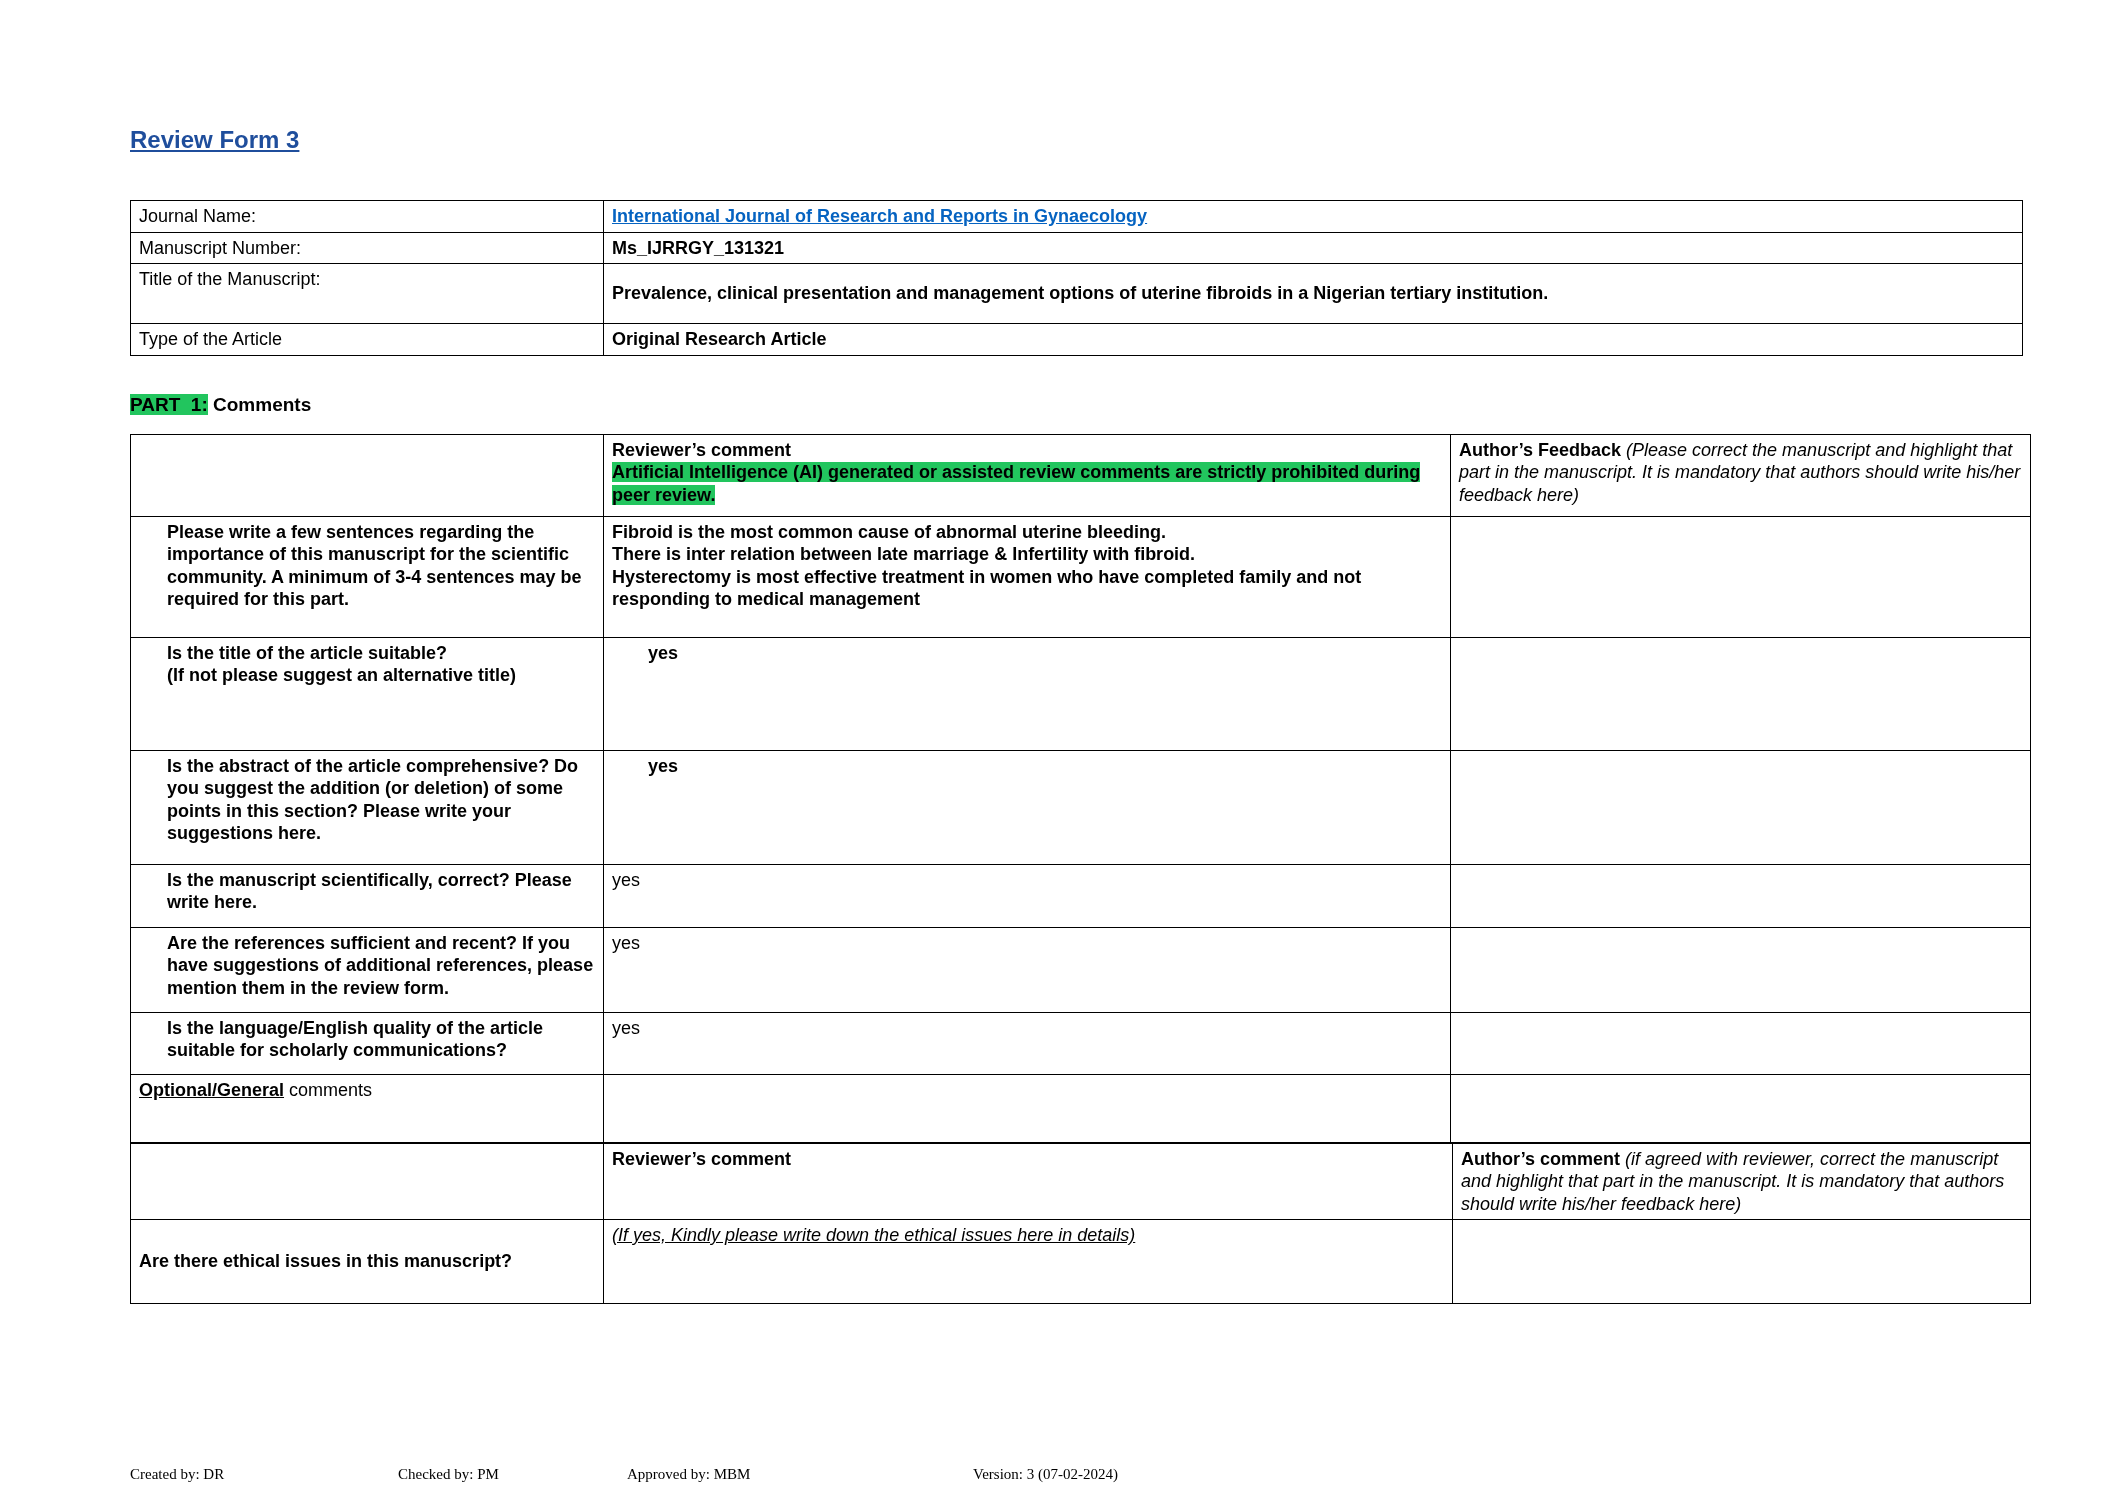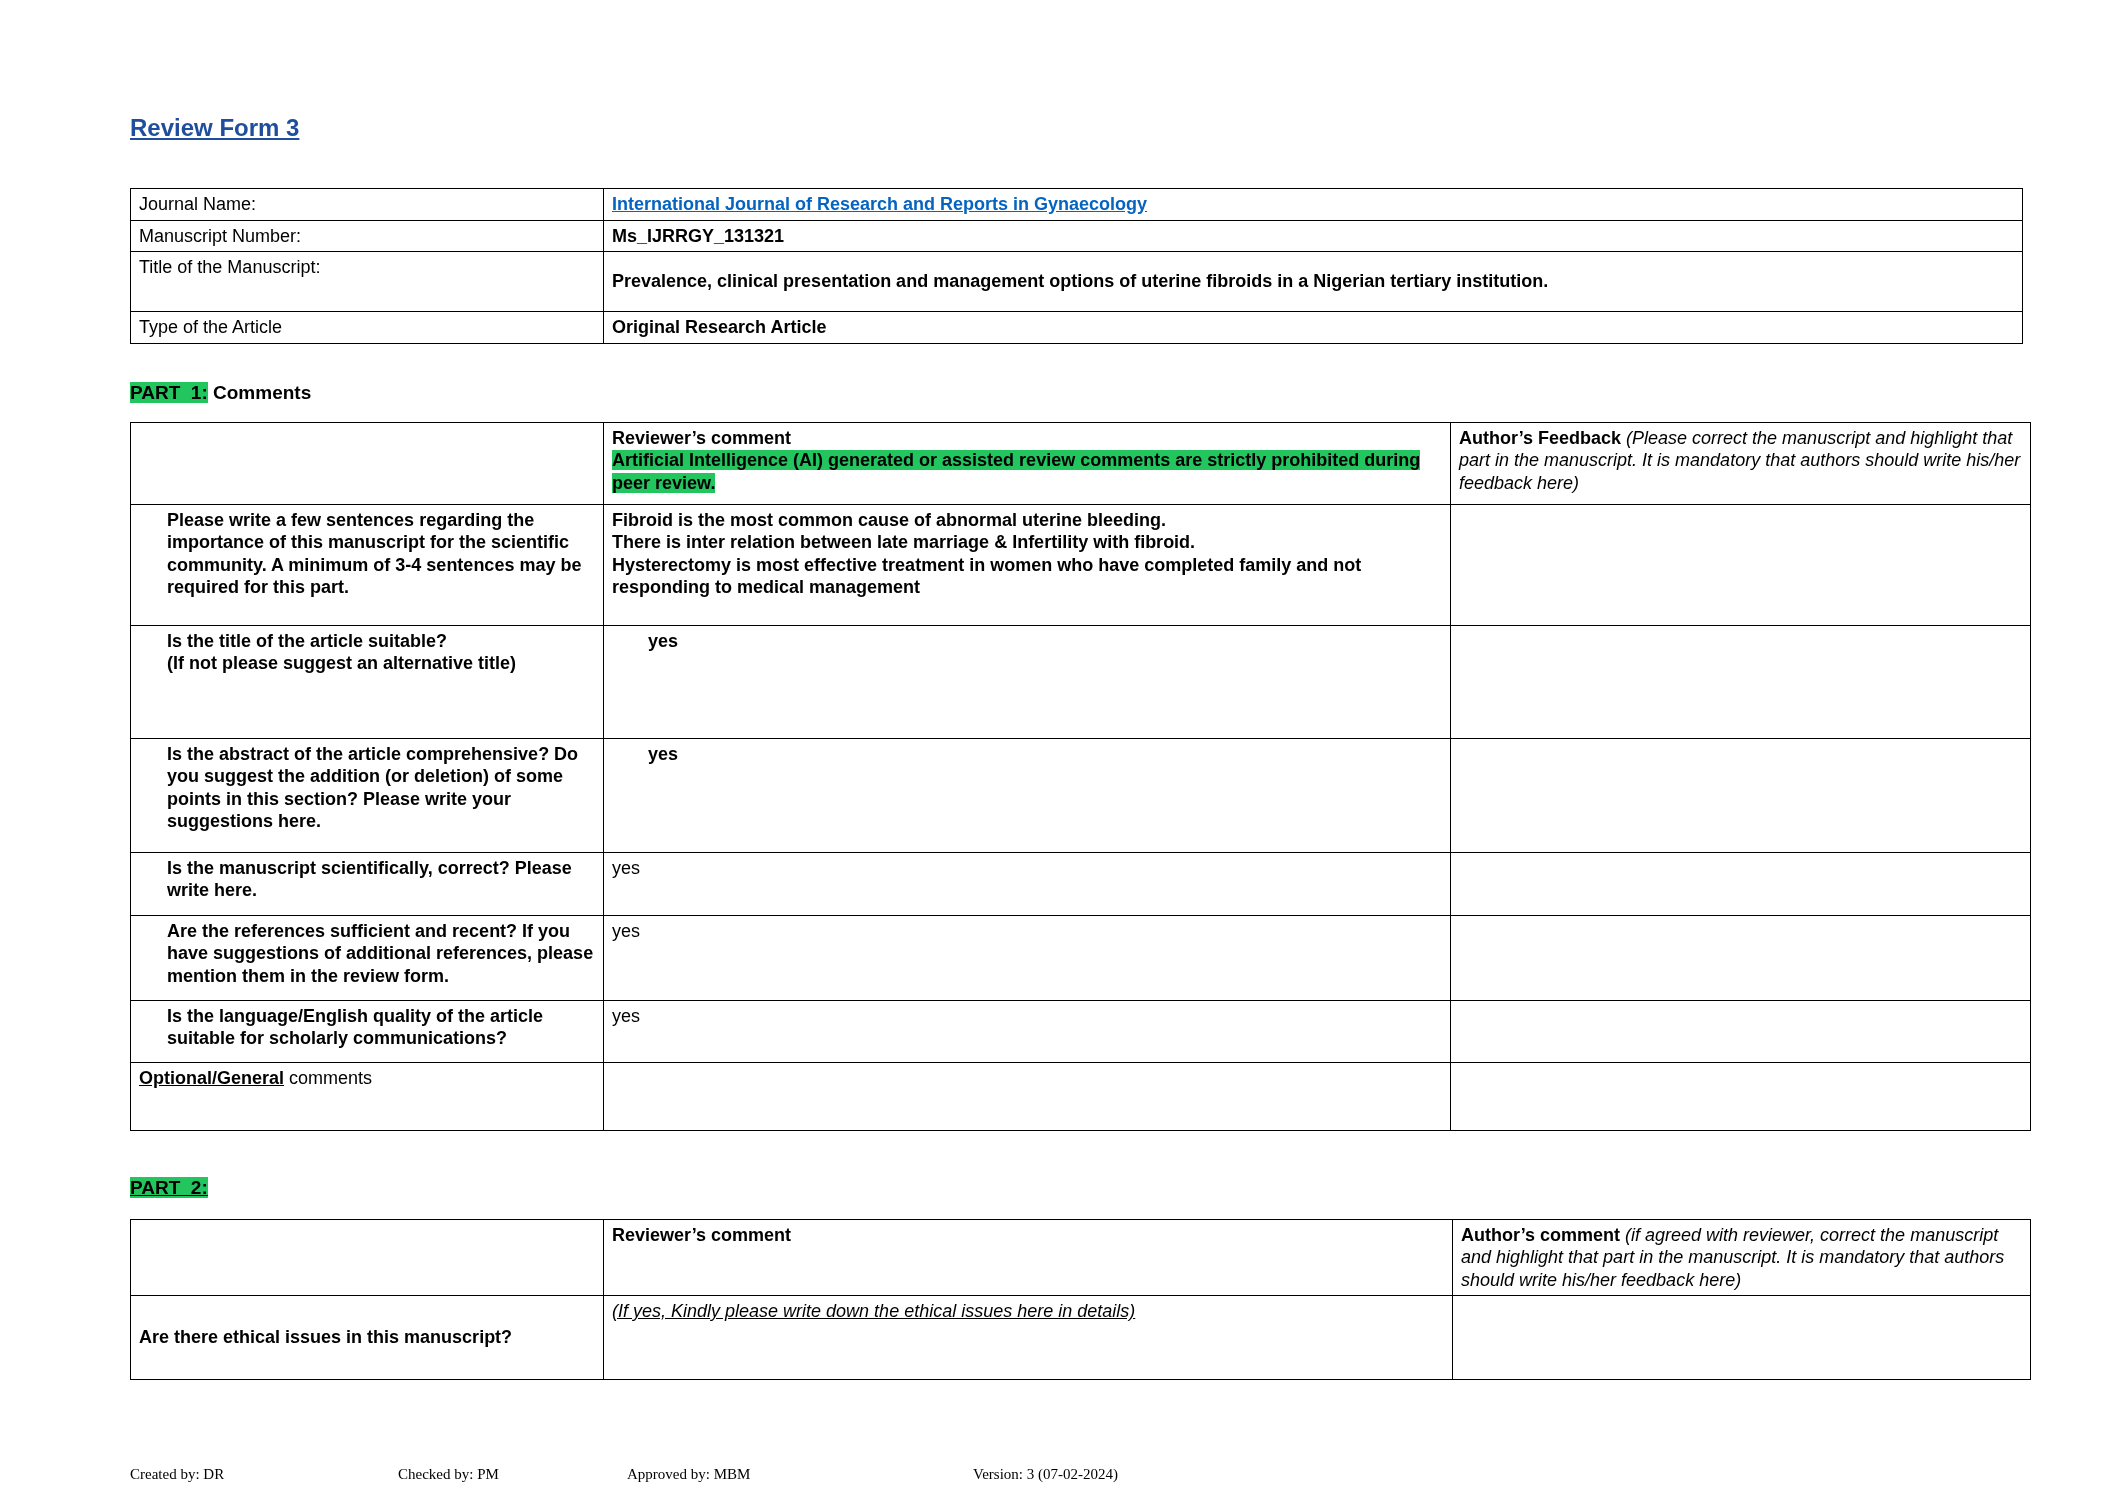"Review Form 3" .doc { top: 0 -> 12px }
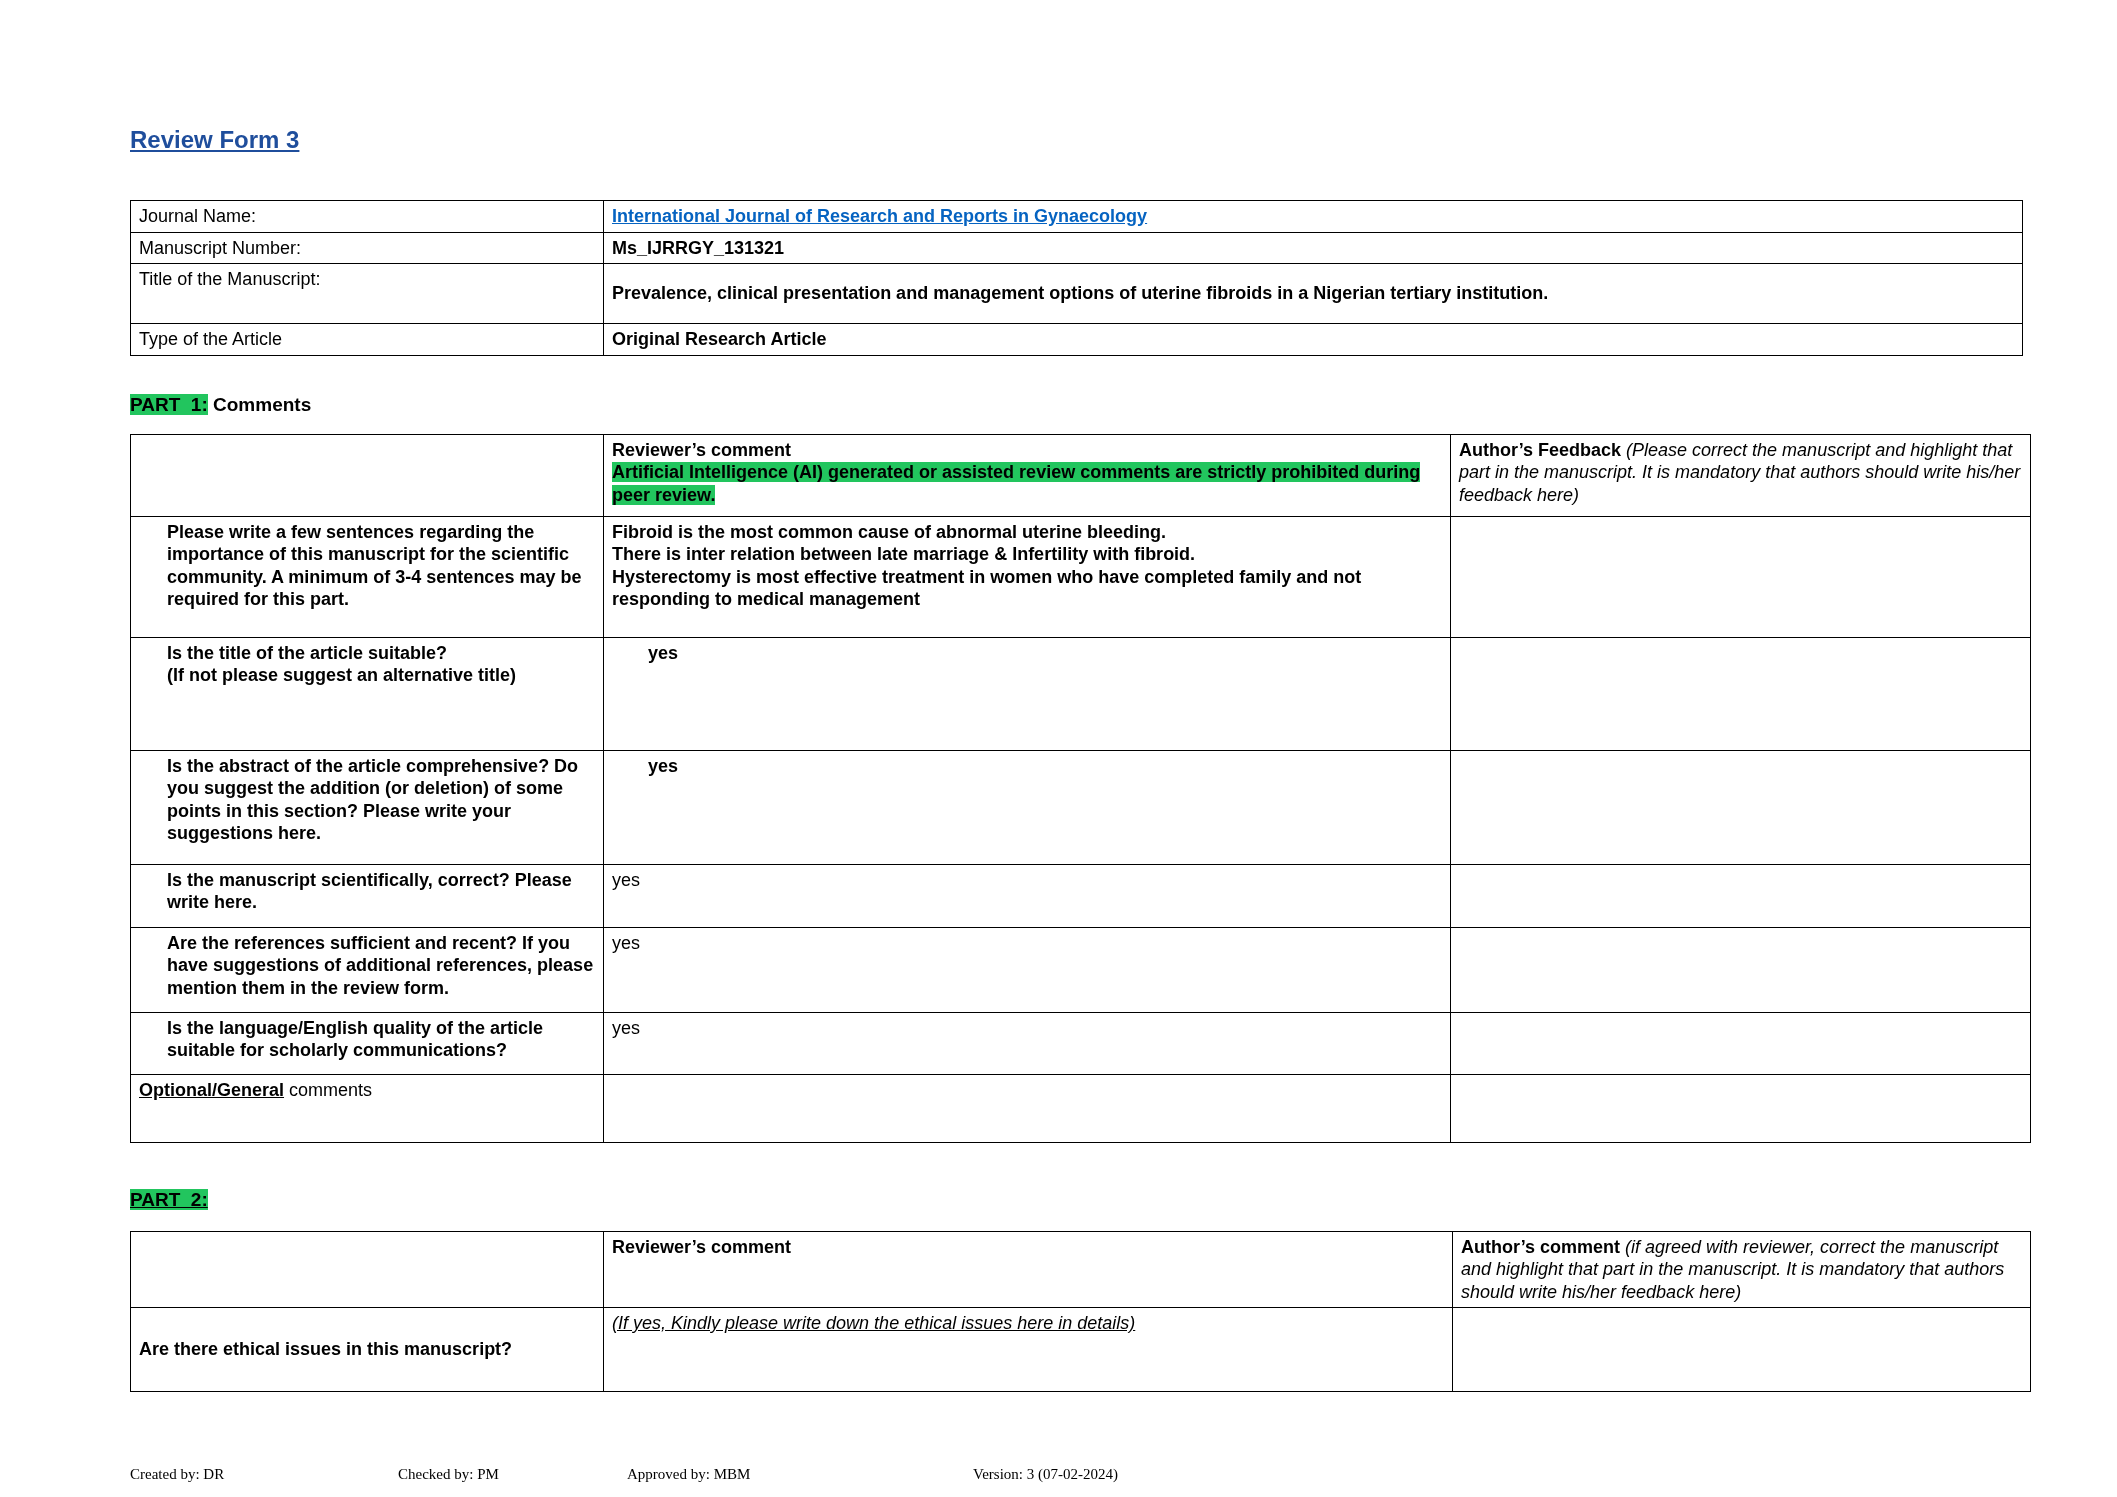"PART 2:" div.section-heading { html: <div><span>PART 2:</span></div> -> none }
